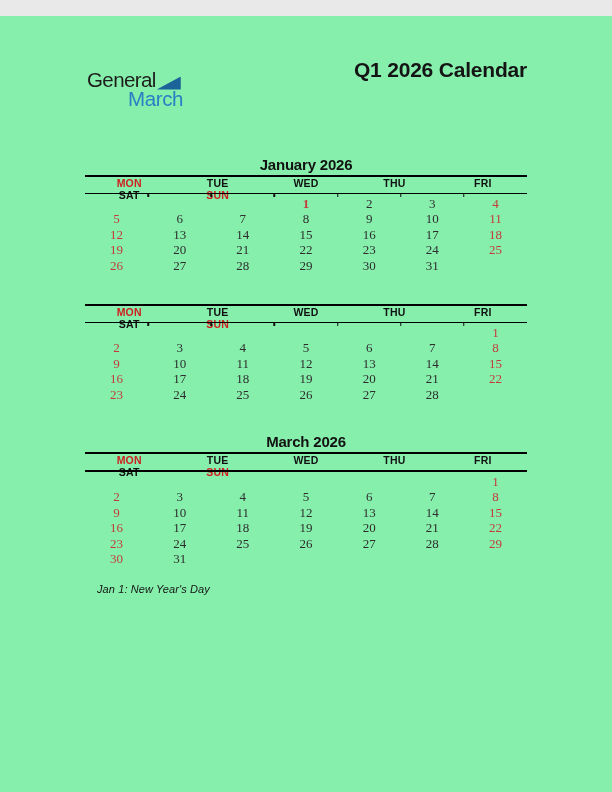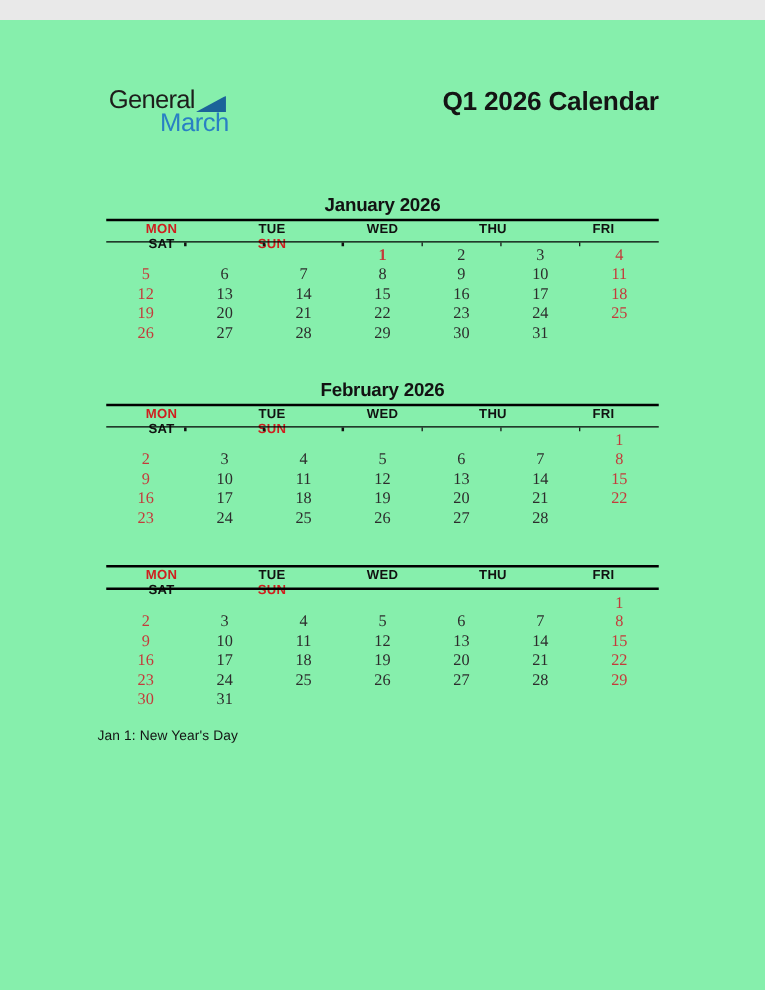"Q1 2026 Calendar" .doc-title { top: 54px -> 42px }
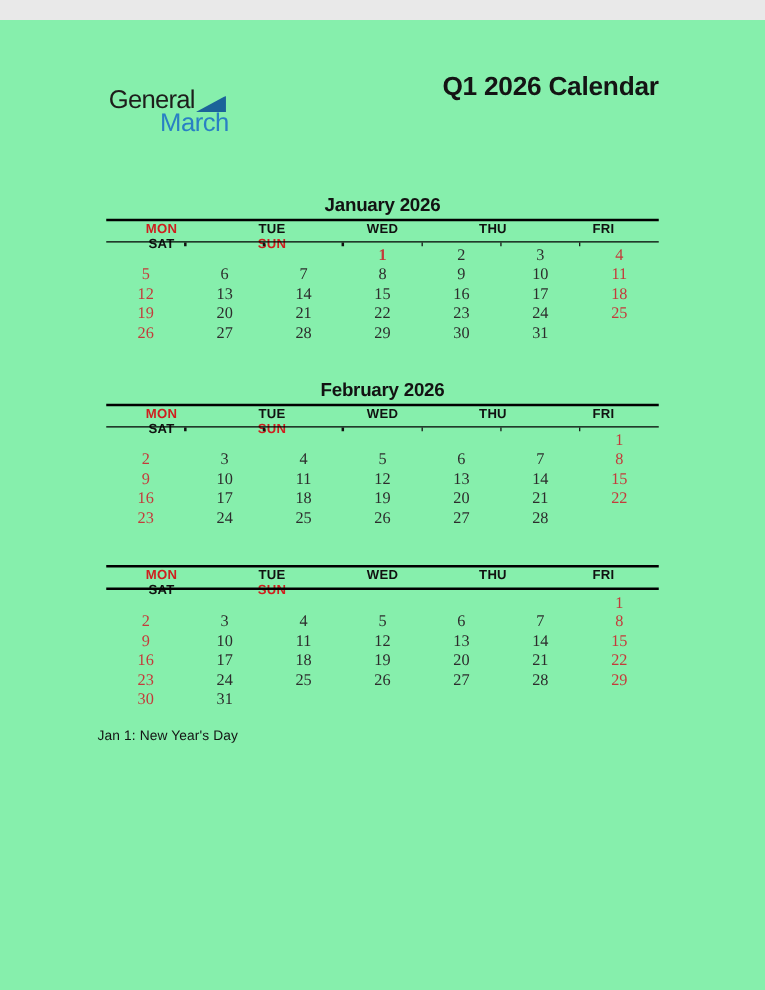"February 2026" div.month-title { html: <div>February 2026</div> -> none }
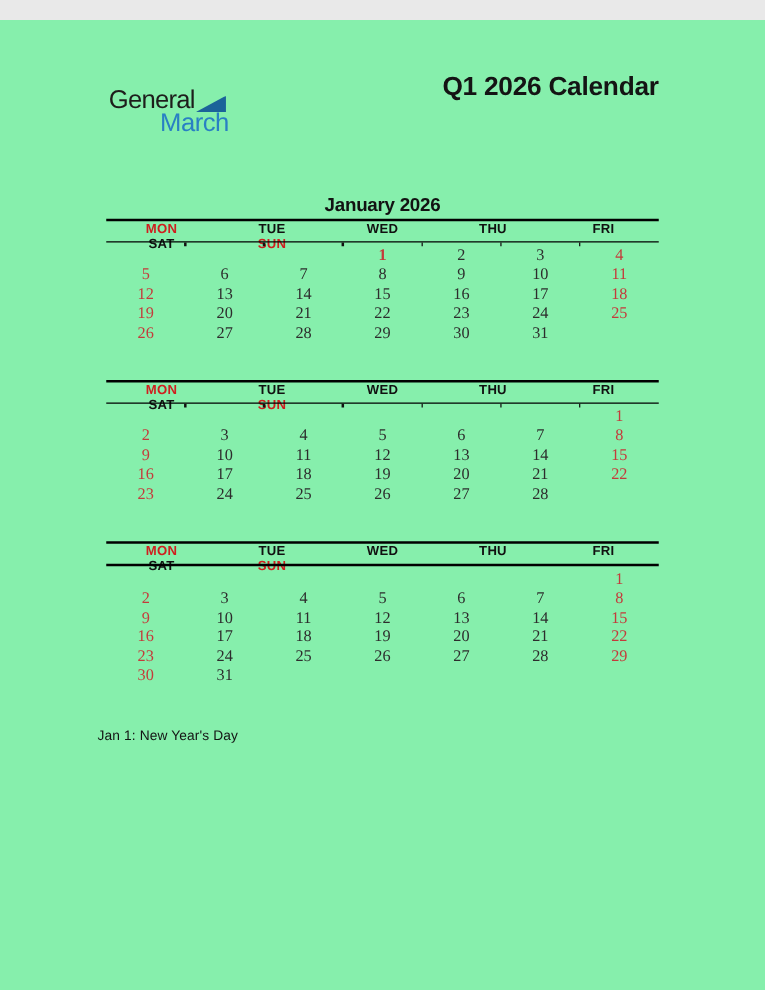"March 2026" div.month-title { html: none -> <div>March 2026</div> }
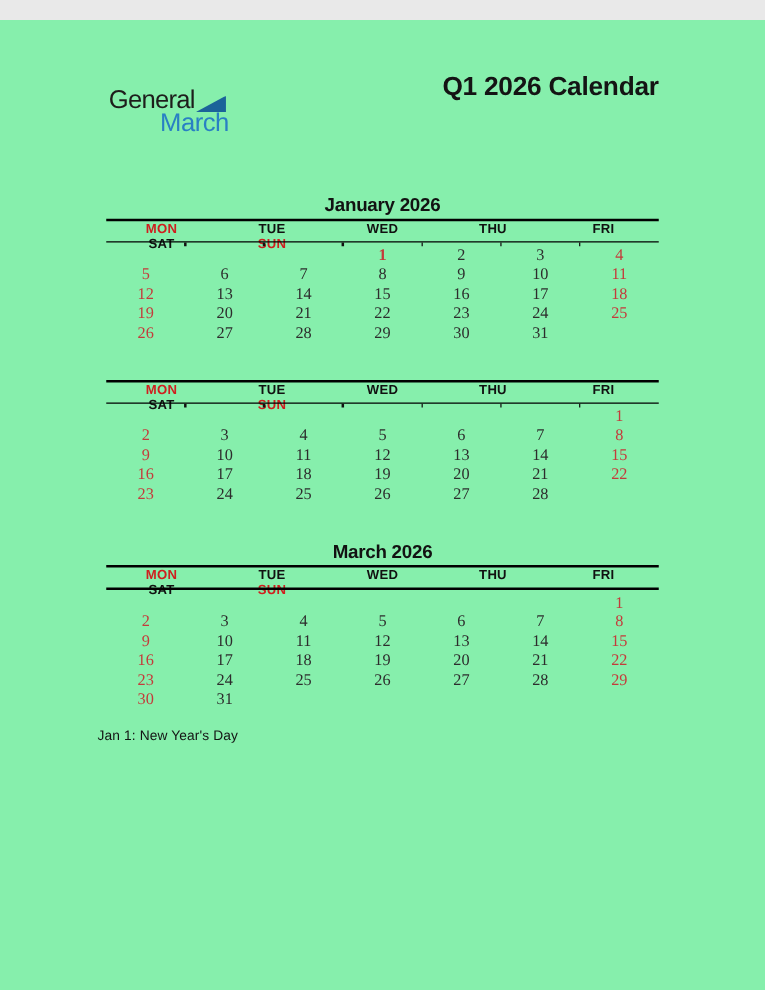"Jan 1: New Year's Day" .footer { font-style: none -> italic; left: 78px -> 97px }
